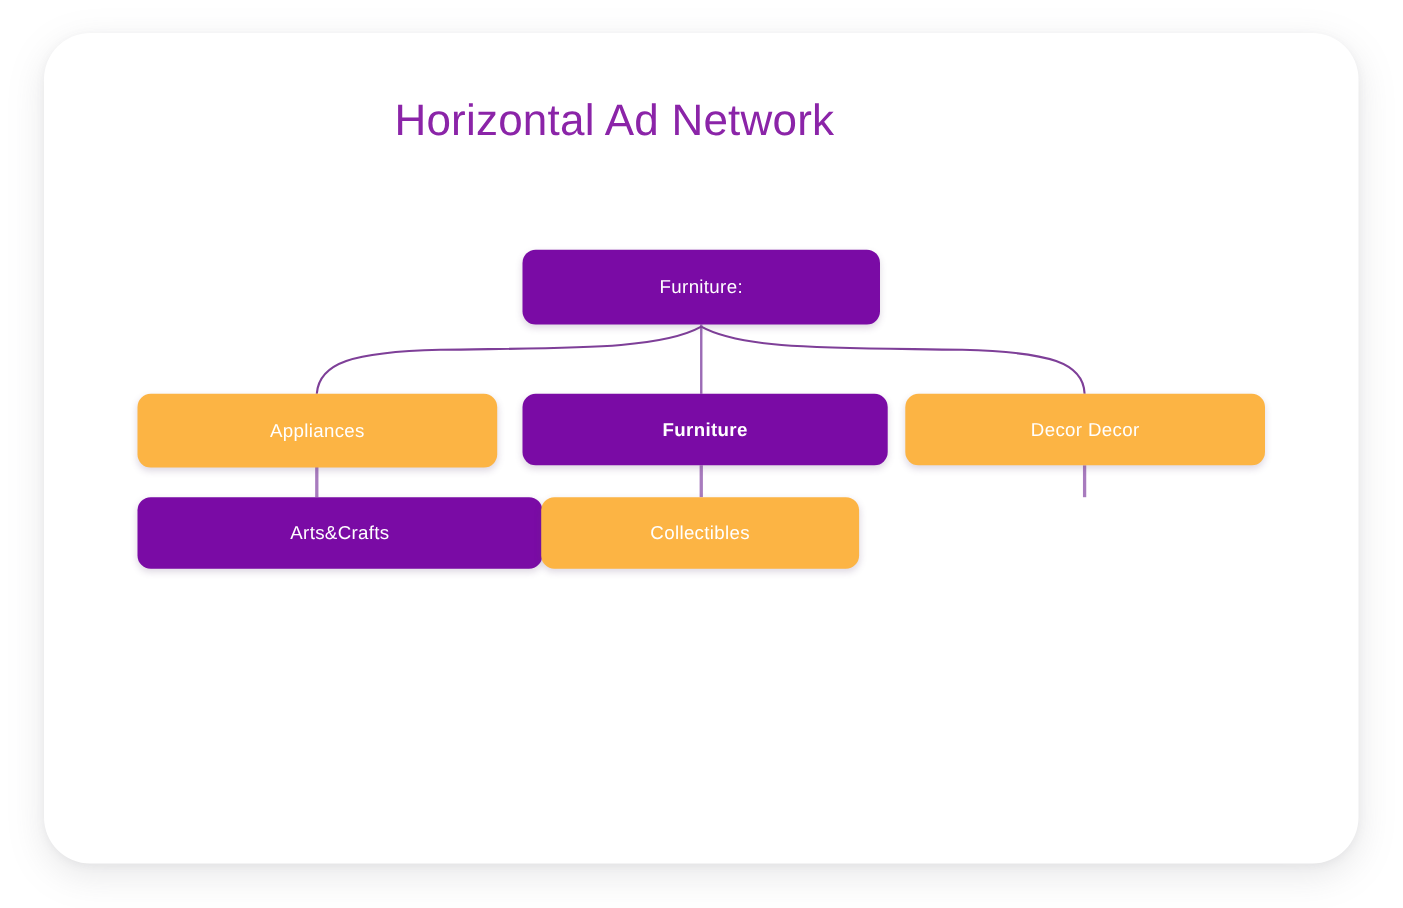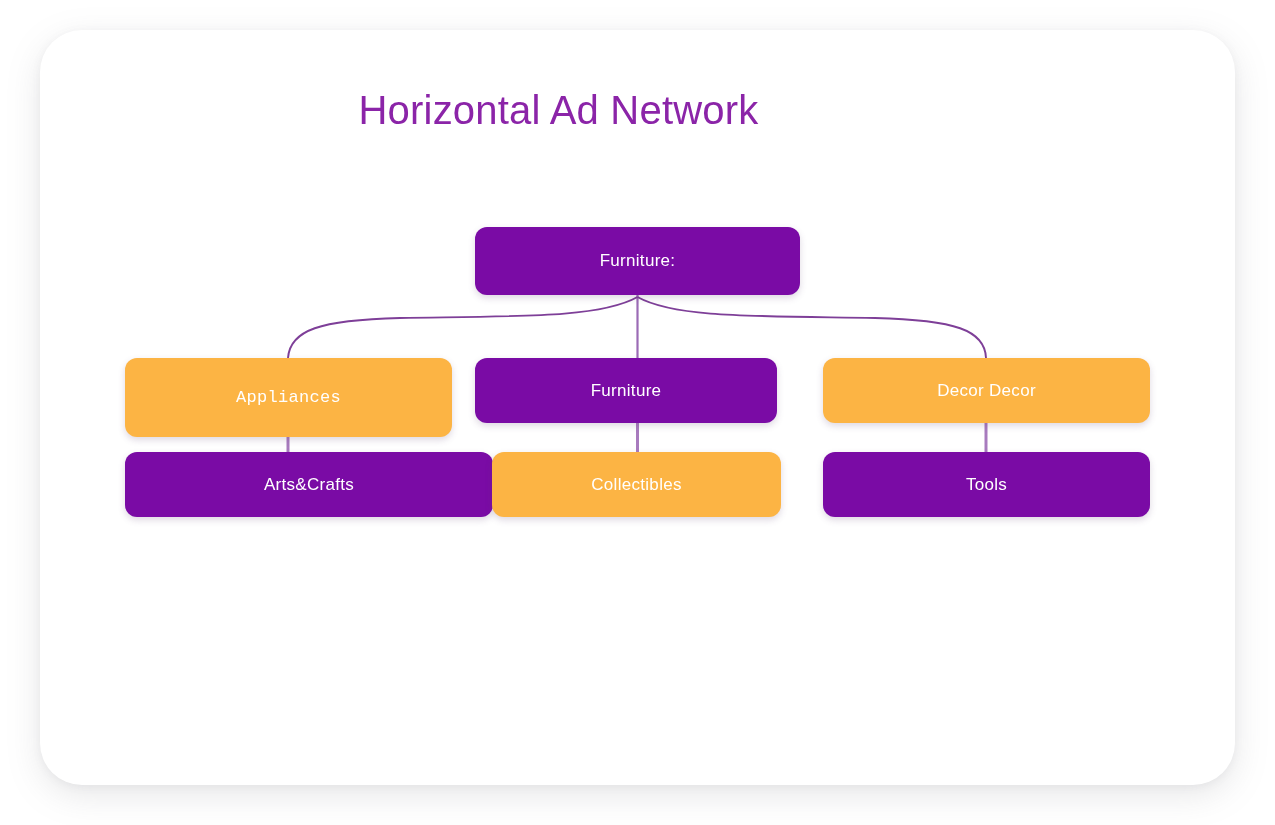"Appliances" .node-m0 { font-family: Liberation Mono, monospace -> none; height: 79px -> 67px }
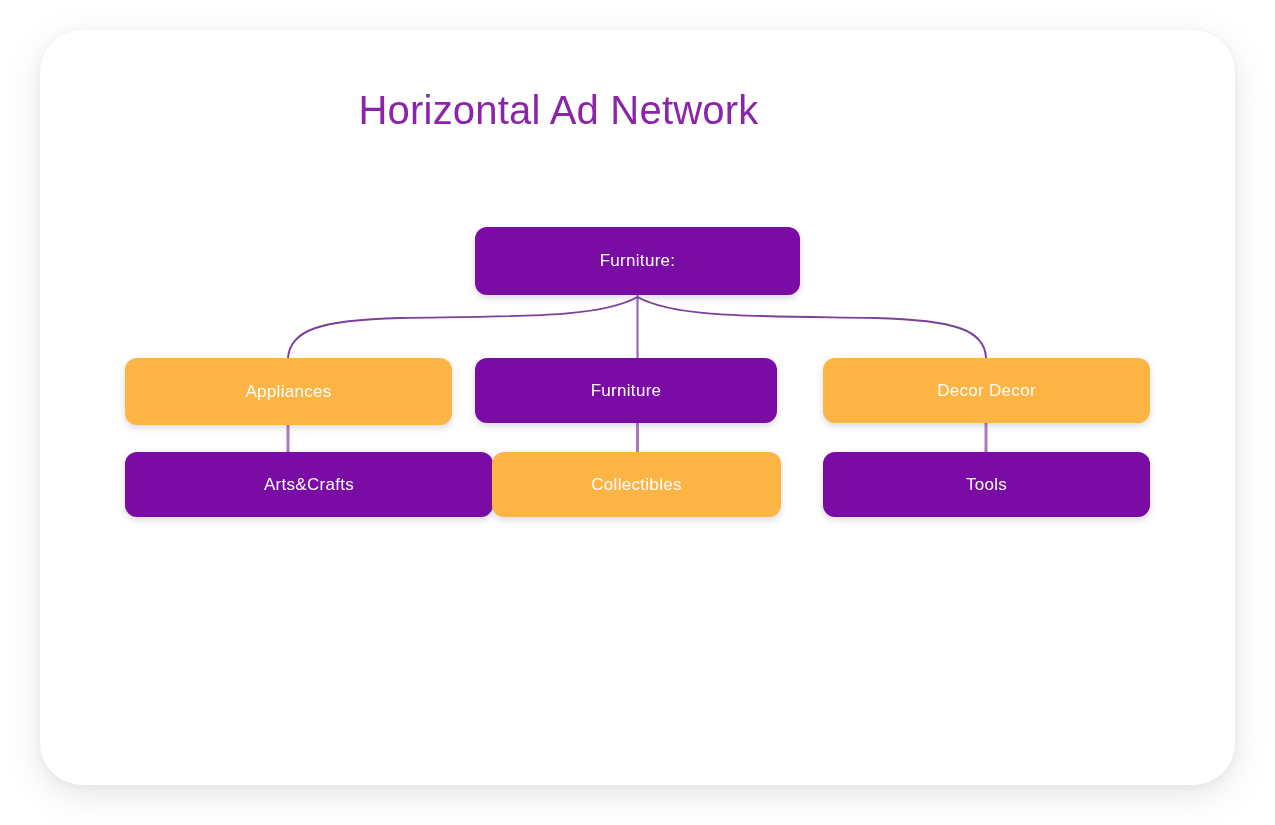"Furniture" .node-m1 { font-weight: none -> bold; width: 302px -> 332px }
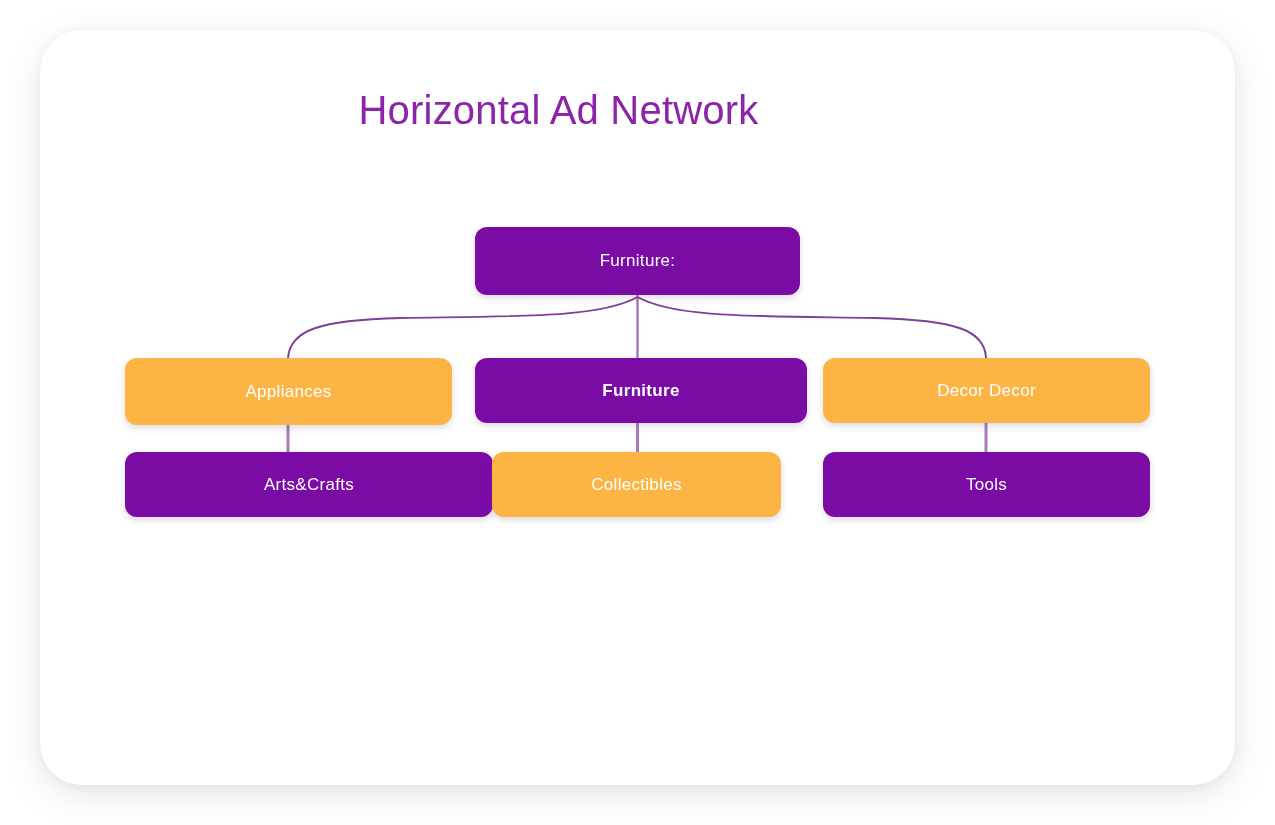"Tools" div.node { html: <div> <span>Tools</span> </div> -> none }
